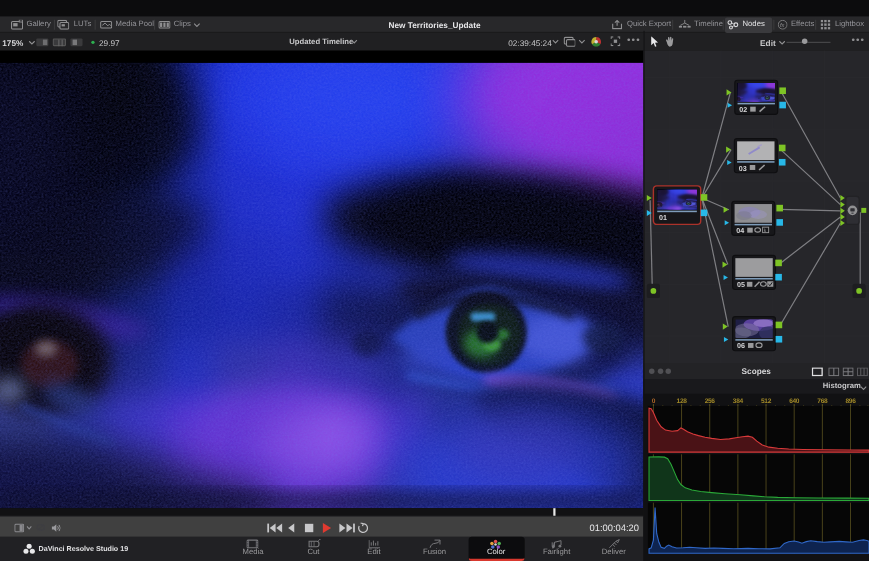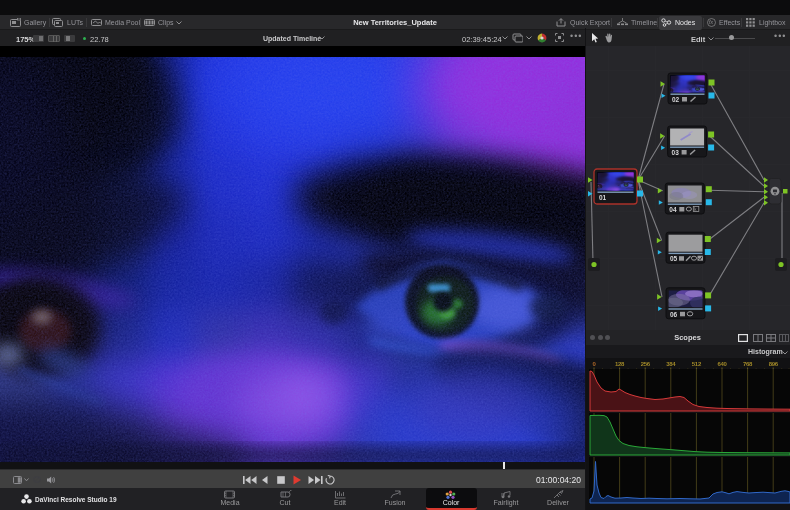"175%" div.abs { left: 16px -> 2px }
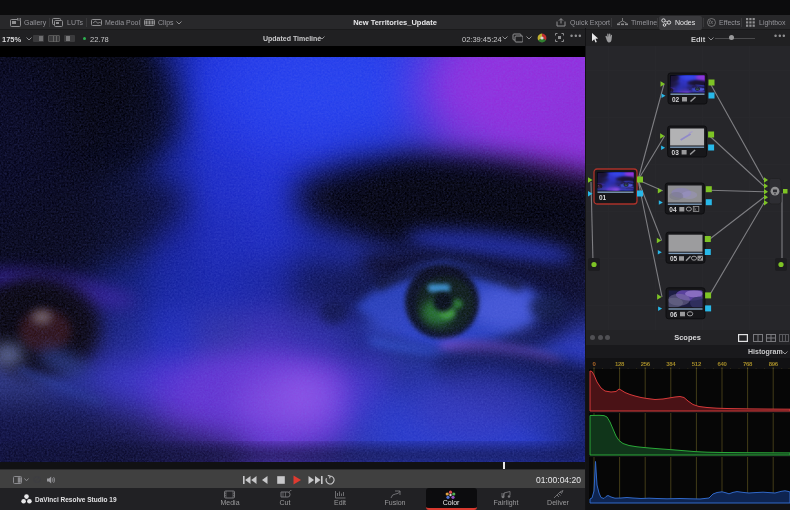"22.78" div.abs { text: 22.78 -> 29.97 }
